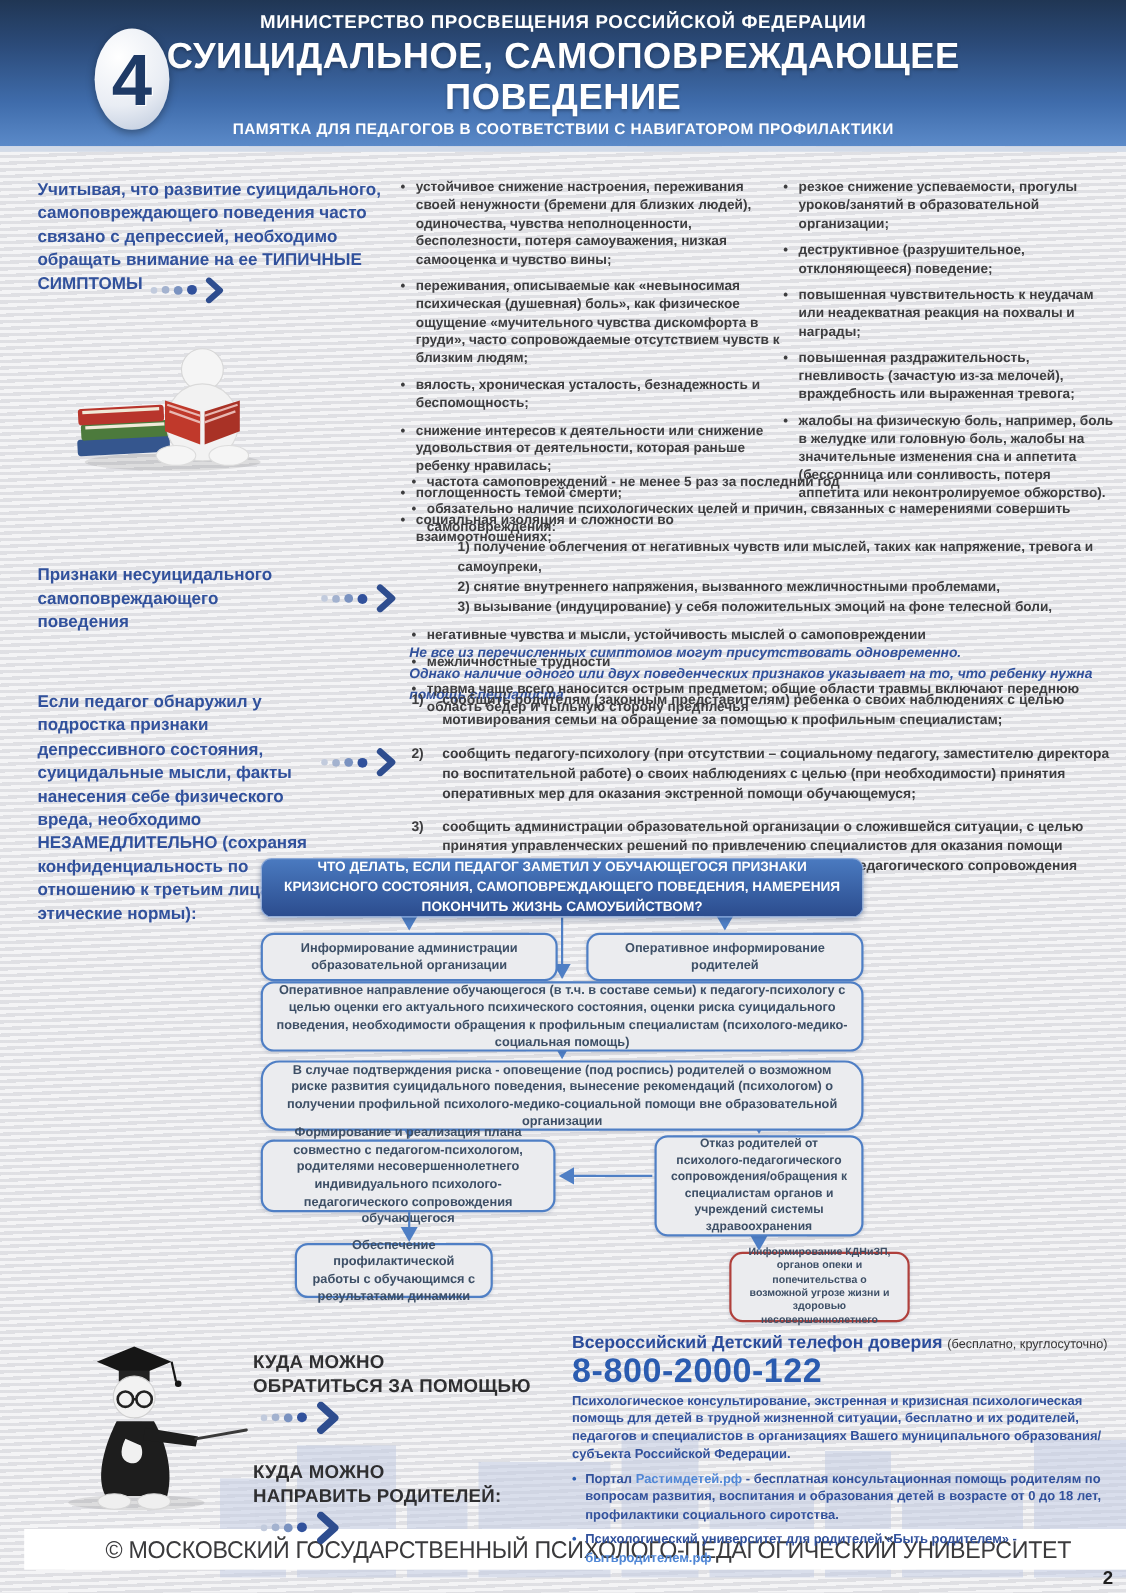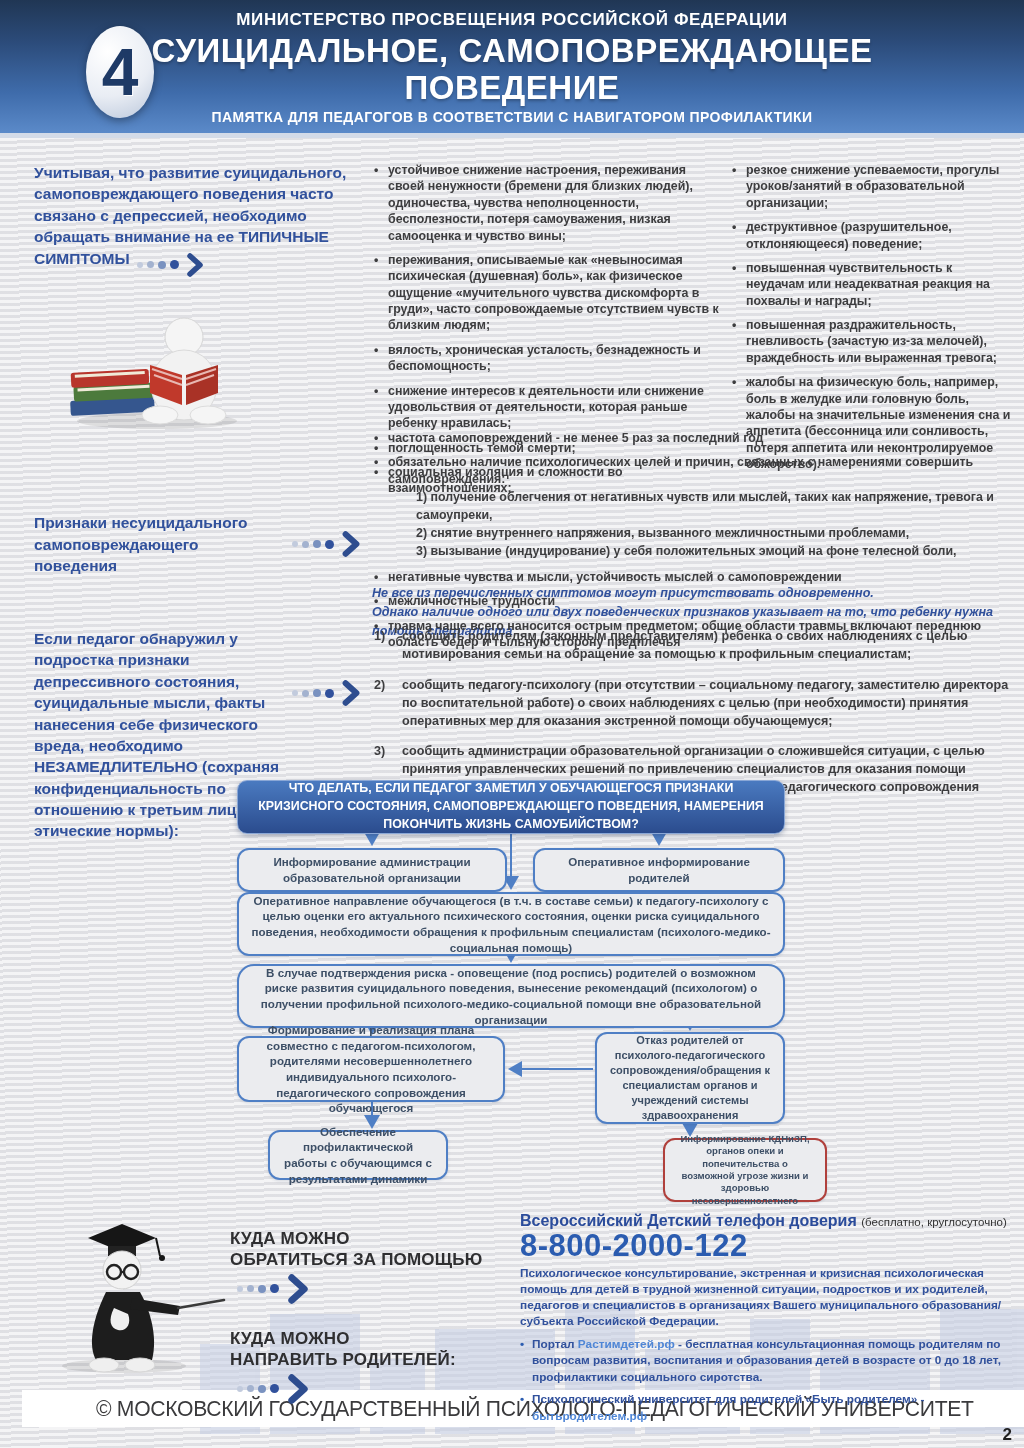"Учитывая, что развитие суицидального," .sec1 { column-gap: 10px -> none }
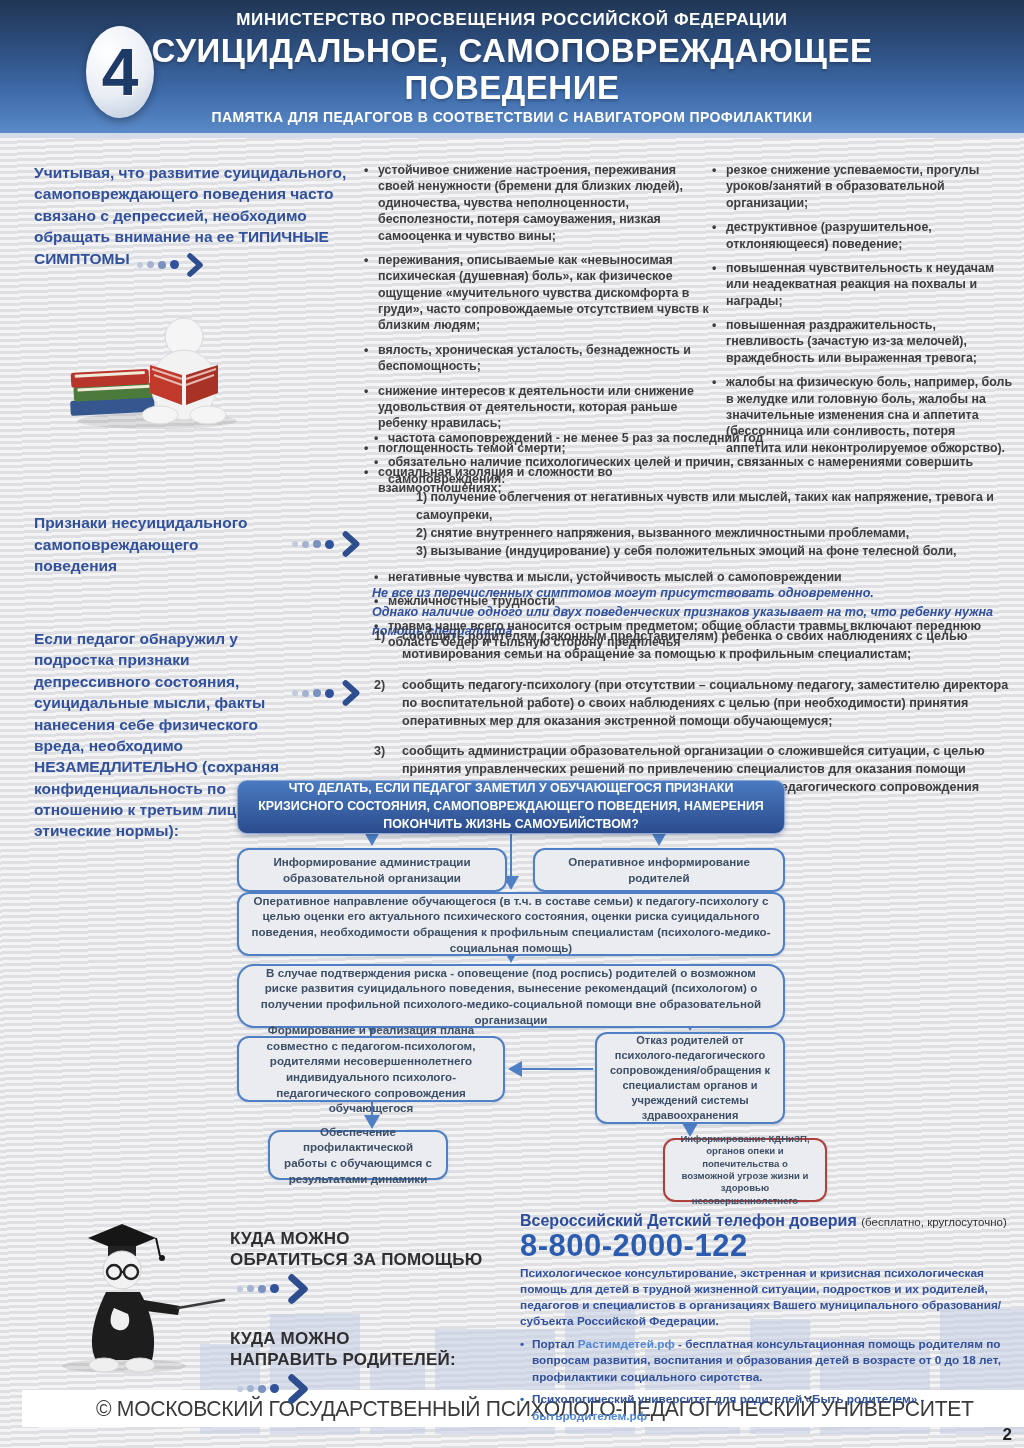"Психологическое консультирование," div.phone-desc { text: подростков -> бесплатно }
